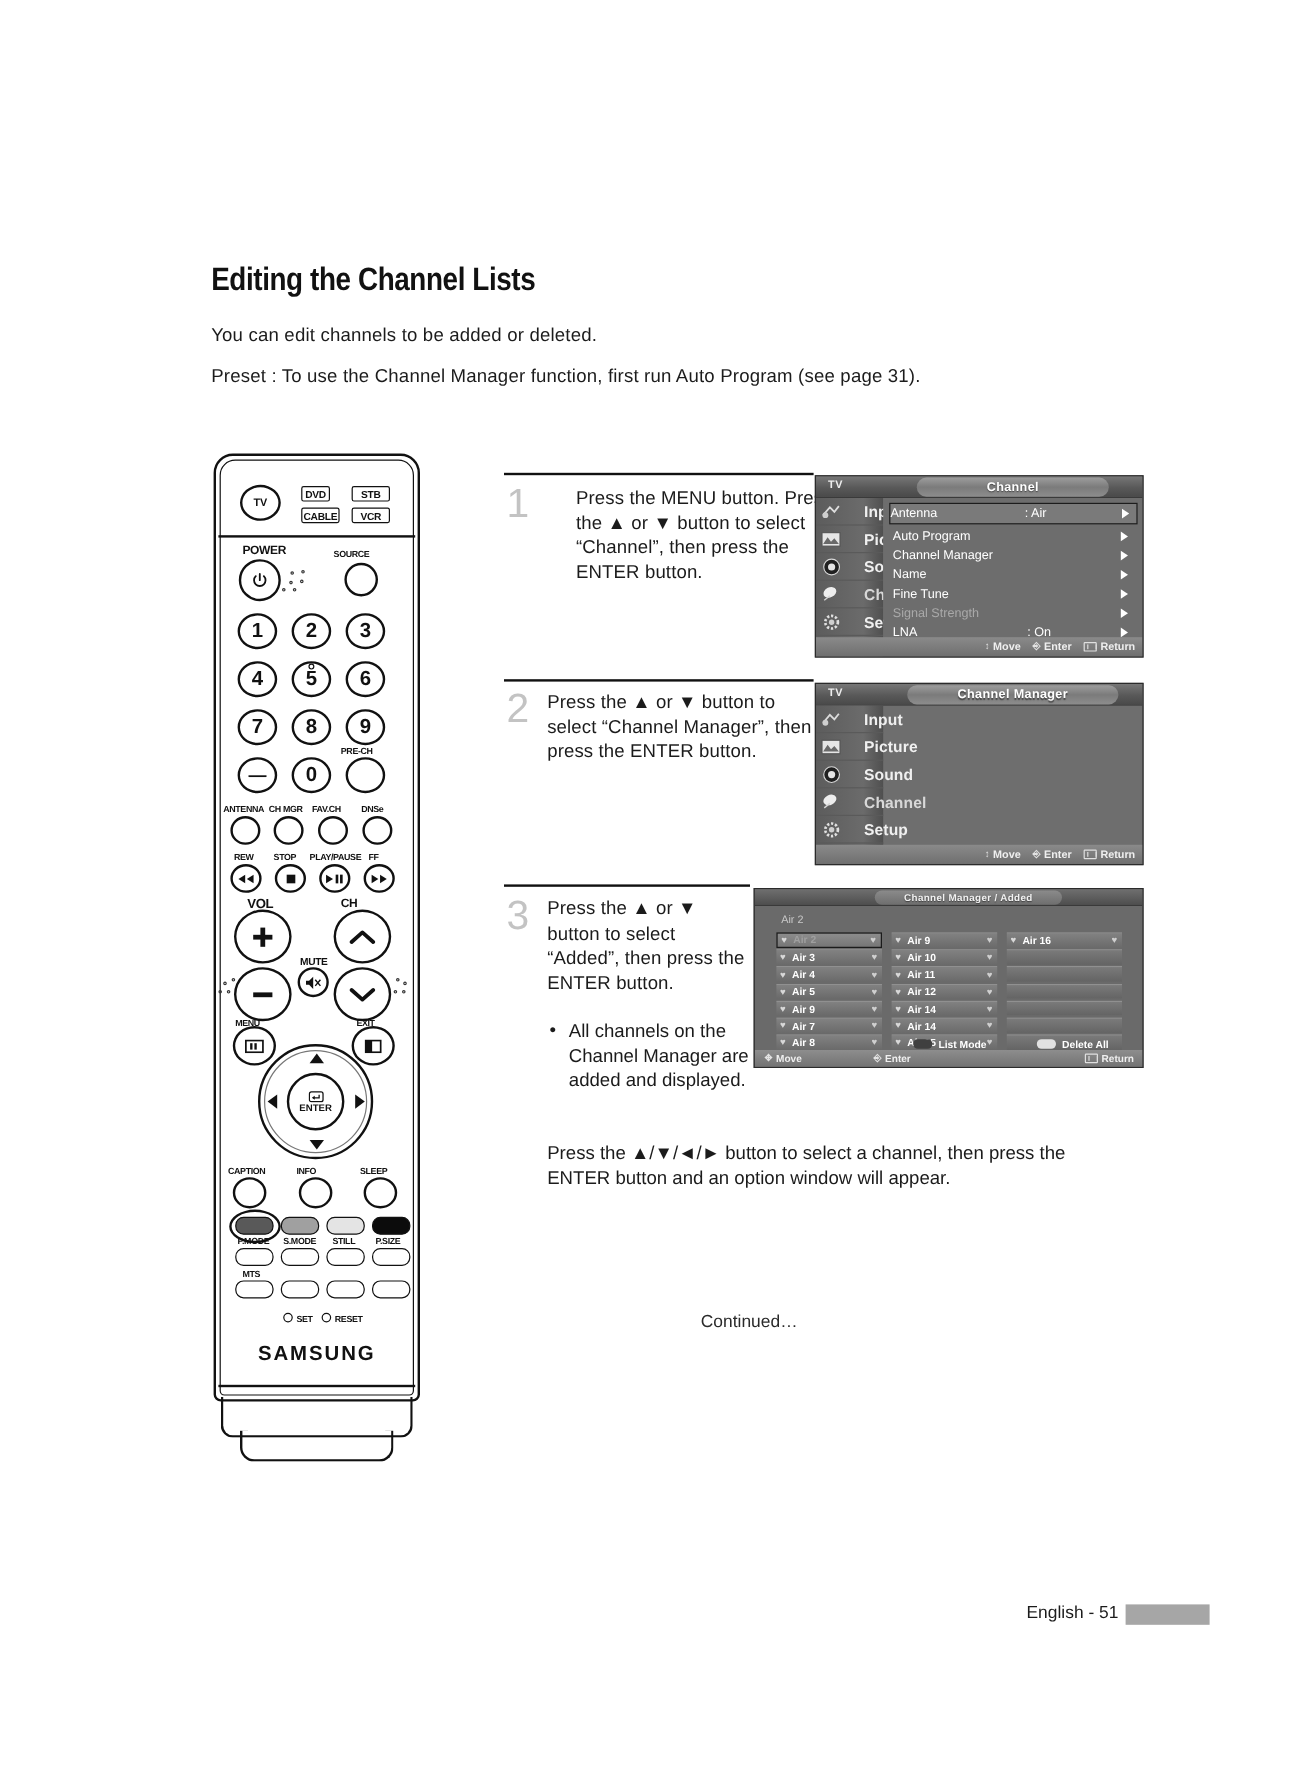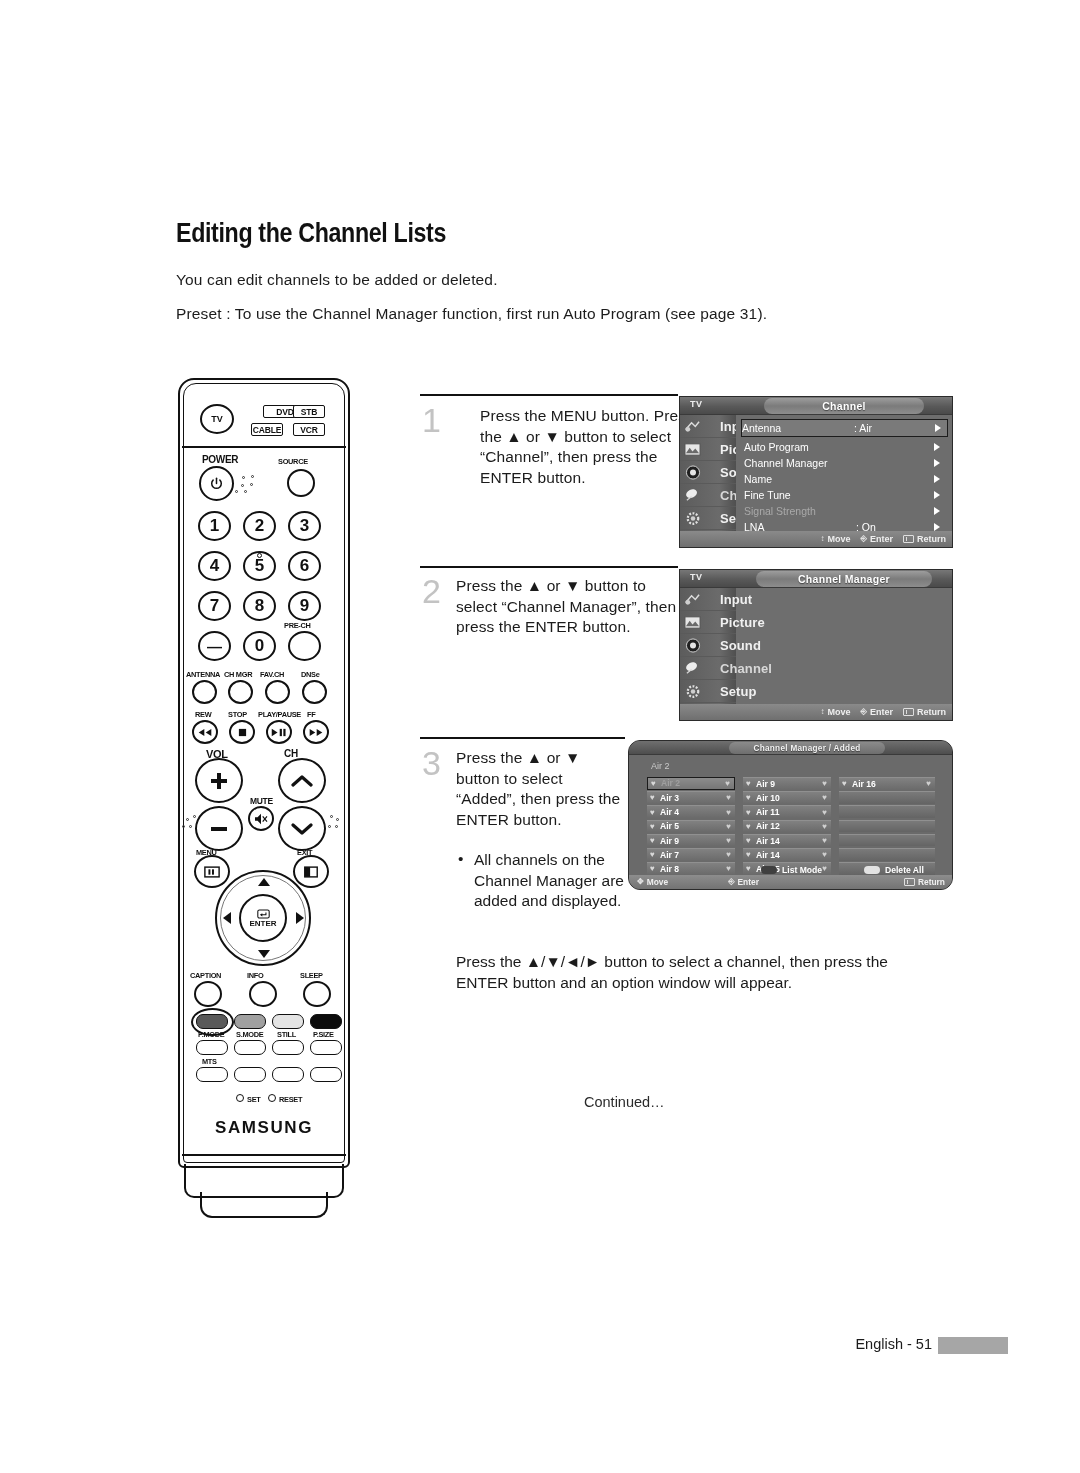"DVD" div.rc-rect { margin-left: 12px -> none; width: 44px -> 24px }
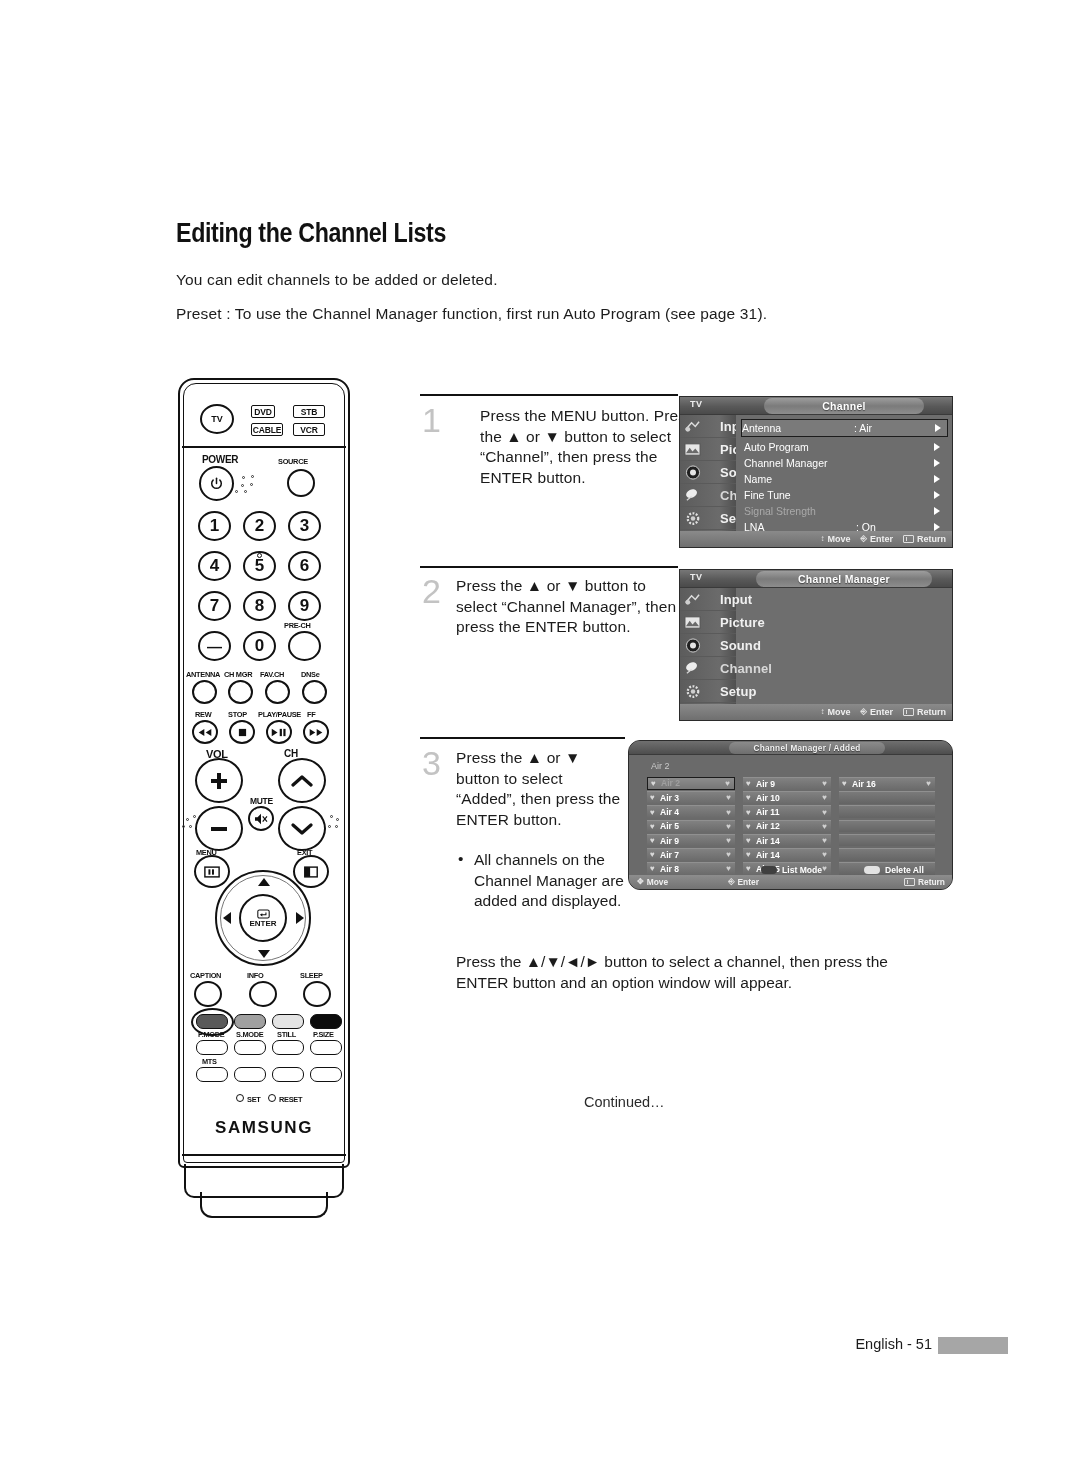"Channel Manager / Added" div.osd { border-radius: 12px -> none }
